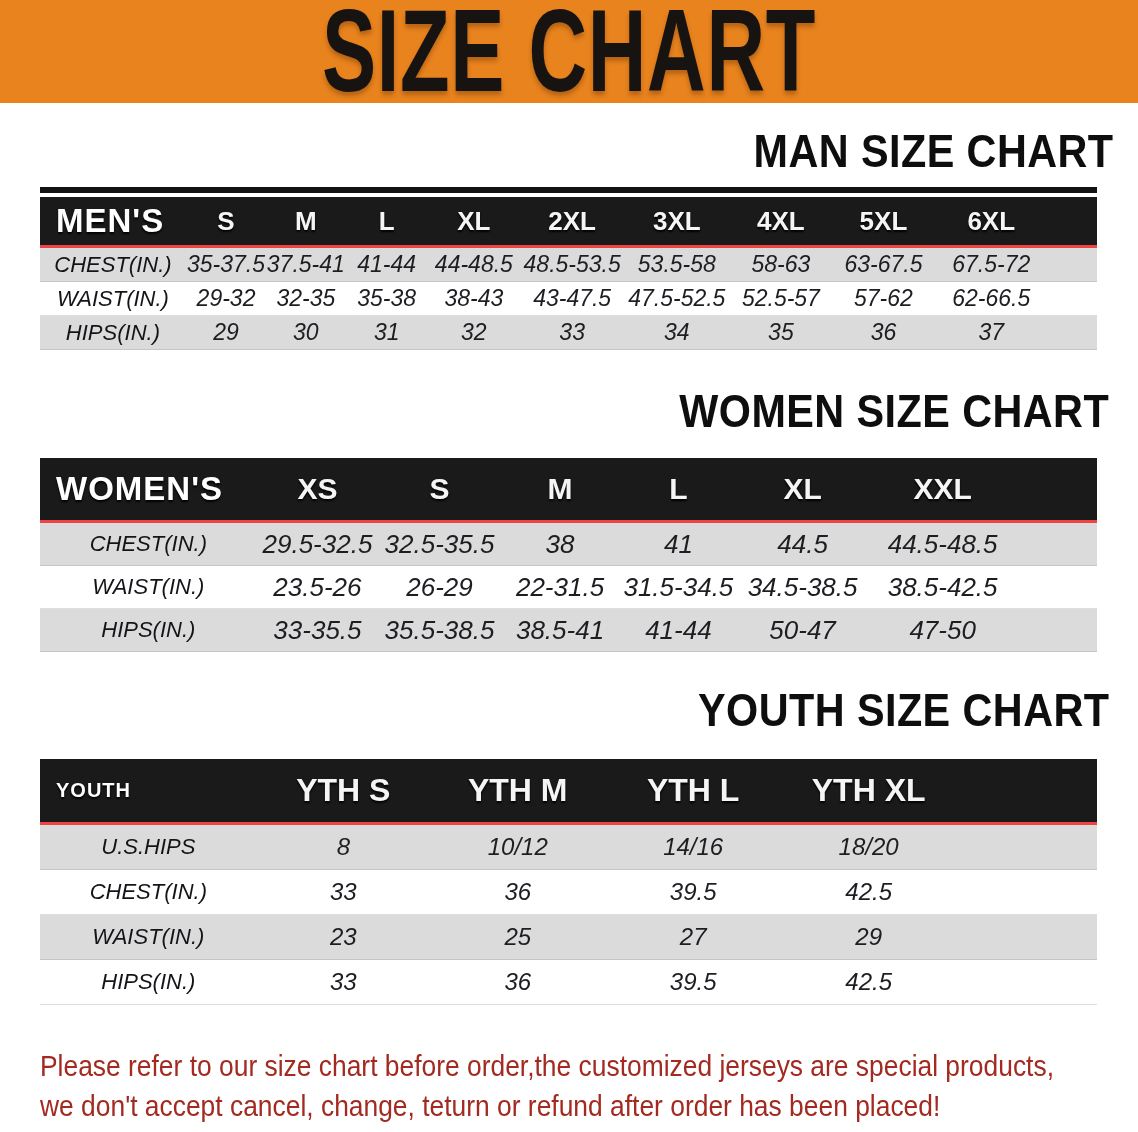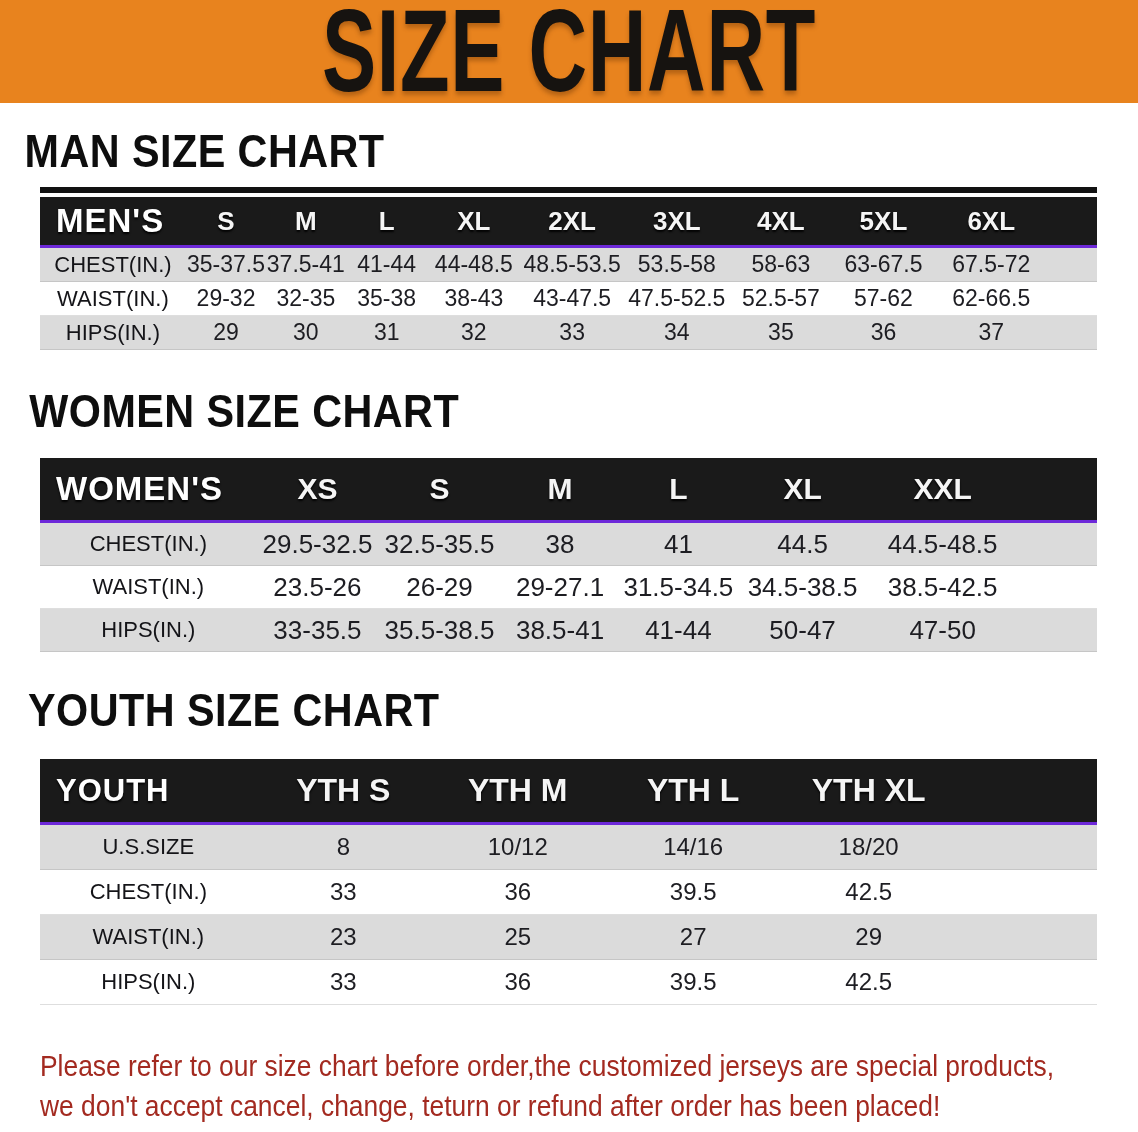"MAN SIZE CHART" .section-heading { text-align: left -> right }
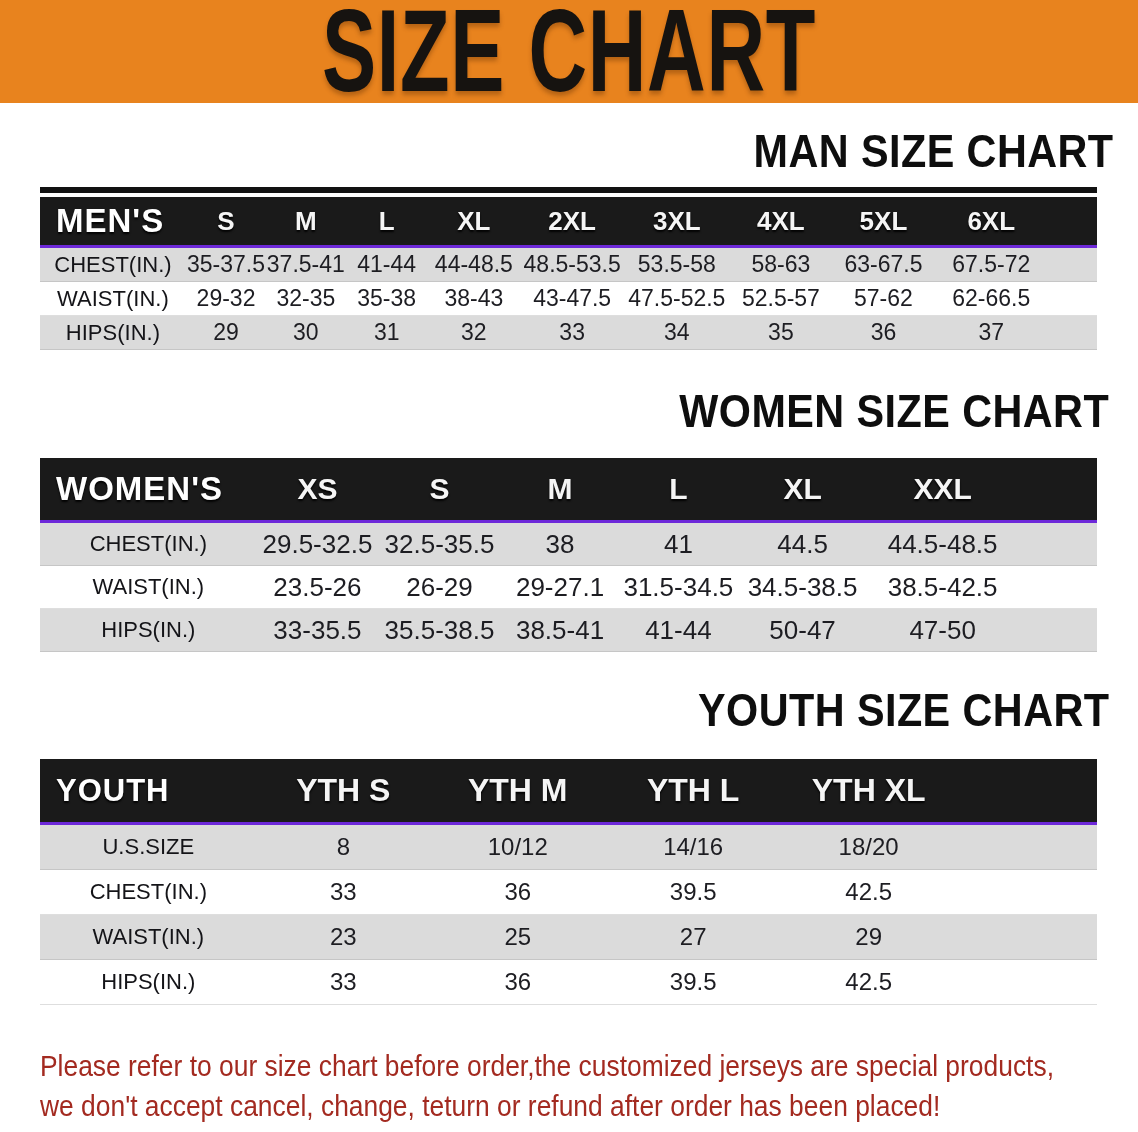"MEN'S" table.size-table thead tr { border-bottom: 3px solid #6d28d9 -> 3px solid #ef4444 }
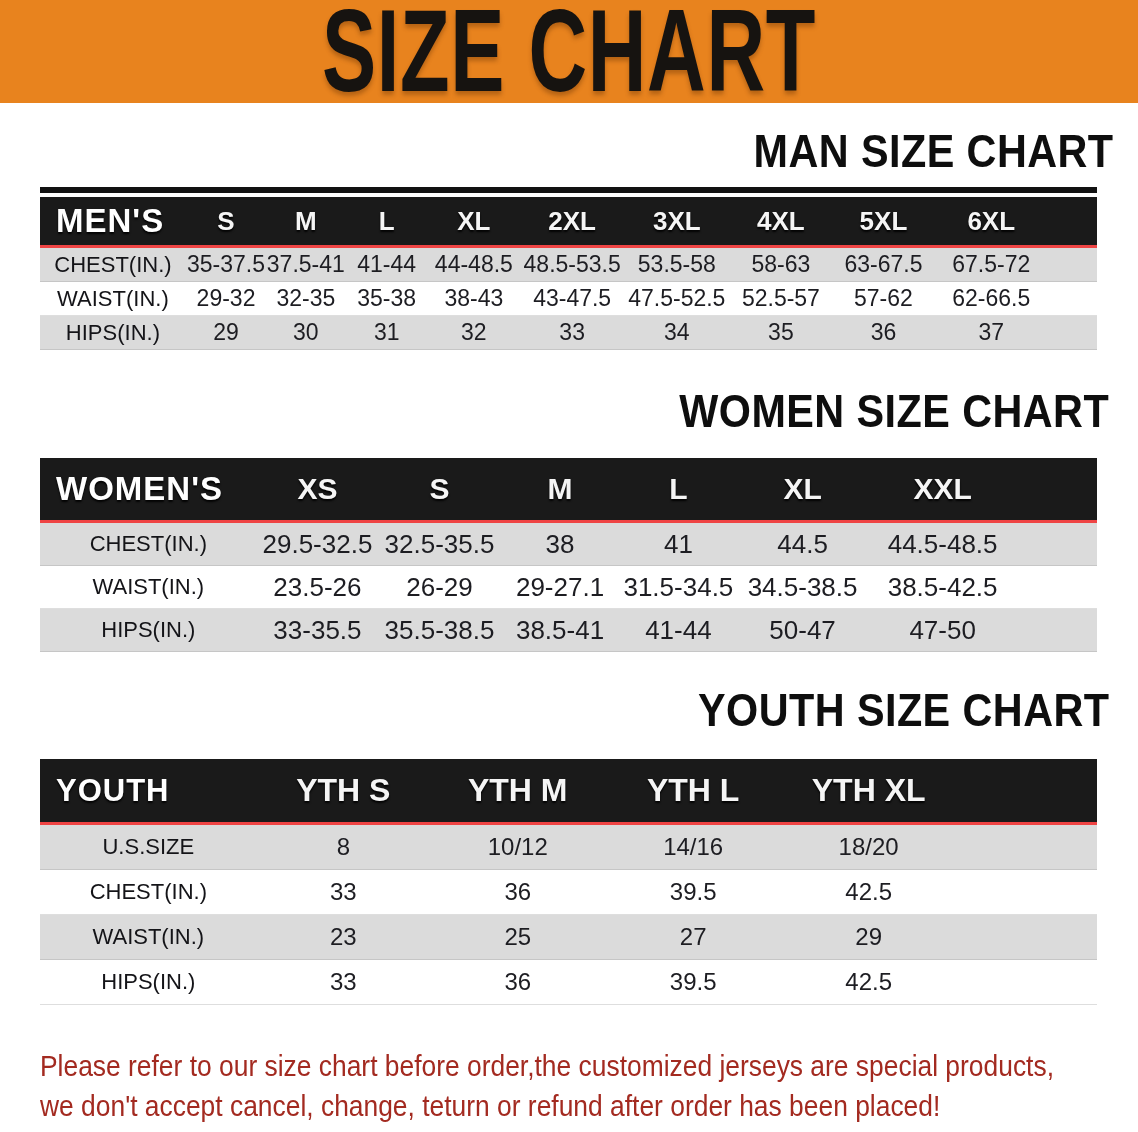"CHEST(IN.)" table.size-table tbody tr { font-style: none -> italic }
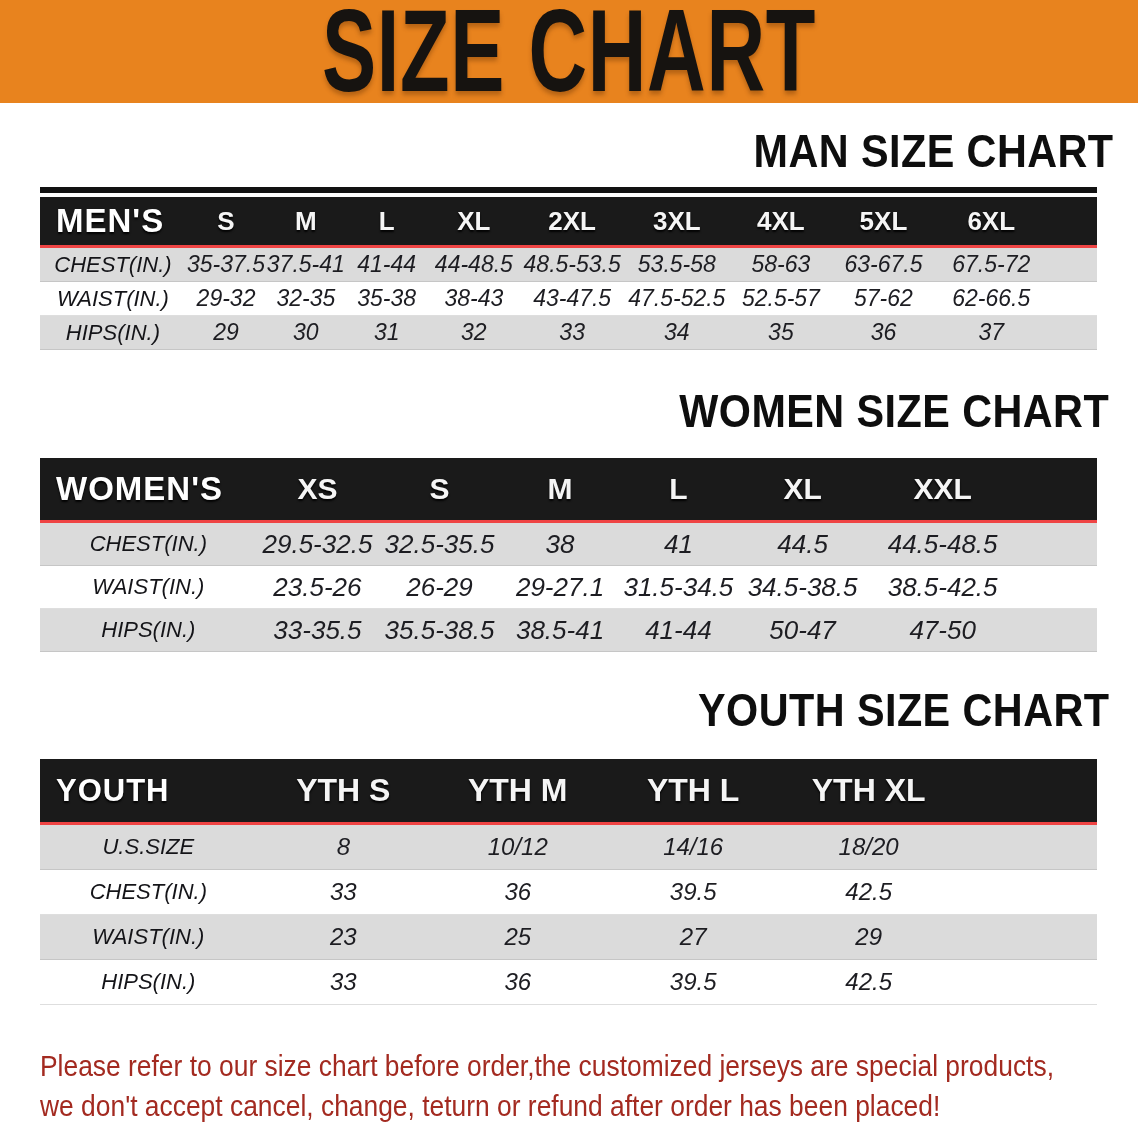"29-27.1" td { text: 29-27.1 -> 22-31.5 }
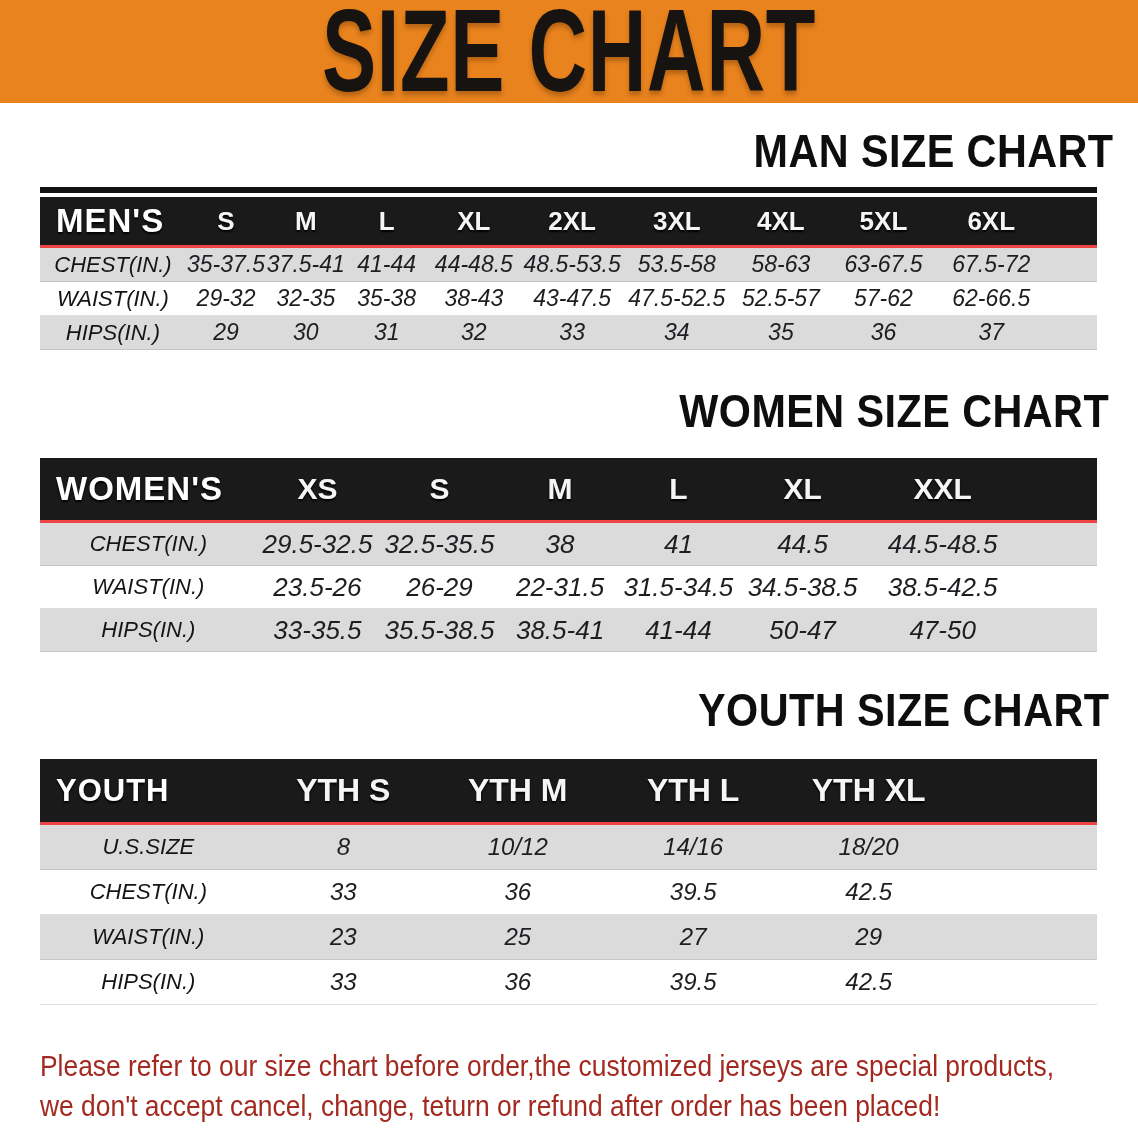"YOUTH" .youth-table thead th.corner { font-size: 31px -> 20px }
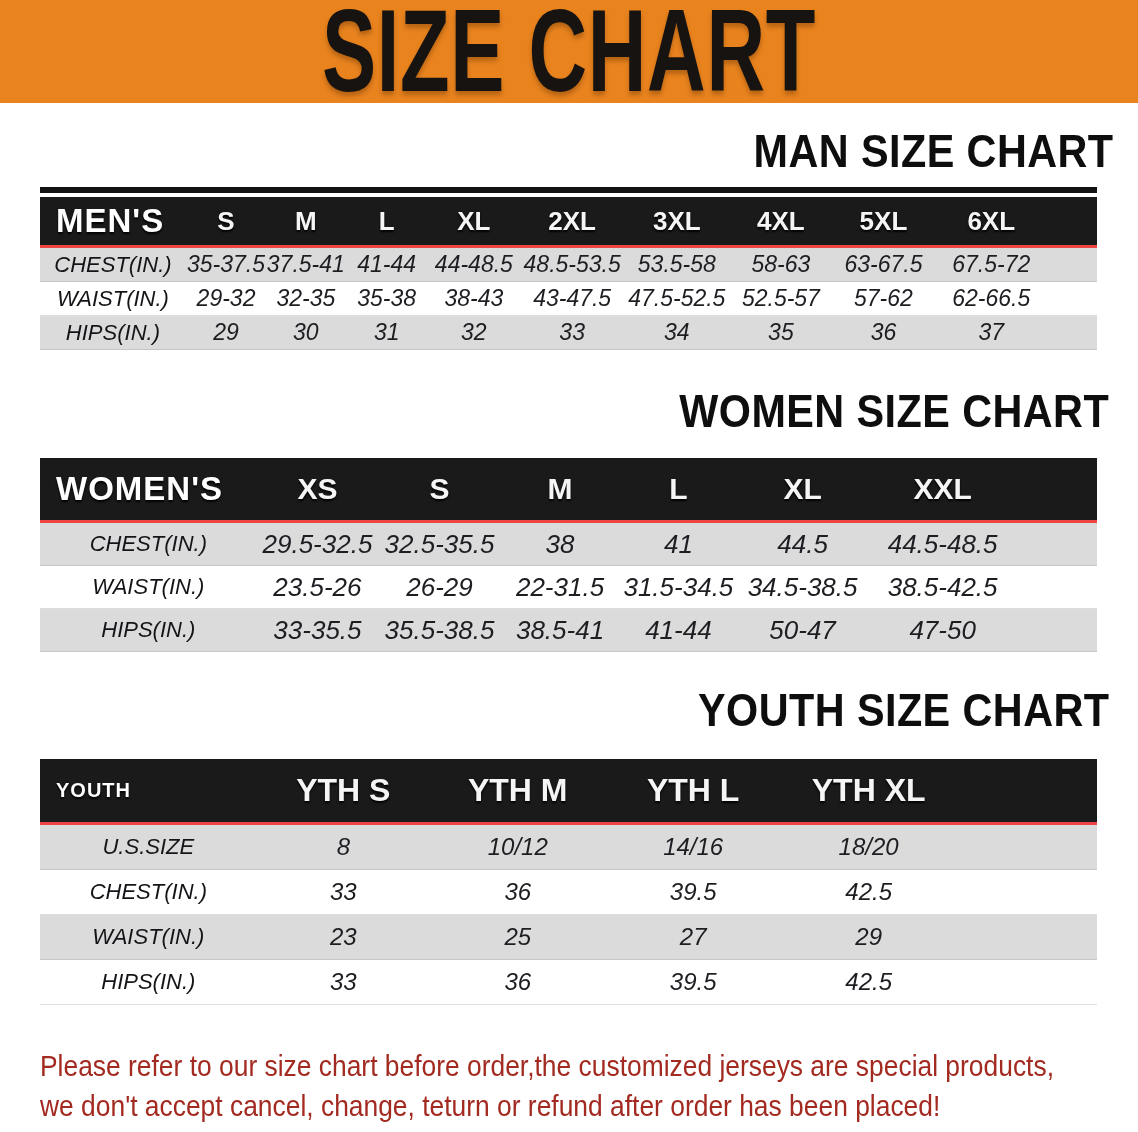"U.S.SIZE" td.row-label { text: U.S.SIZE -> U.S.HIPS }
